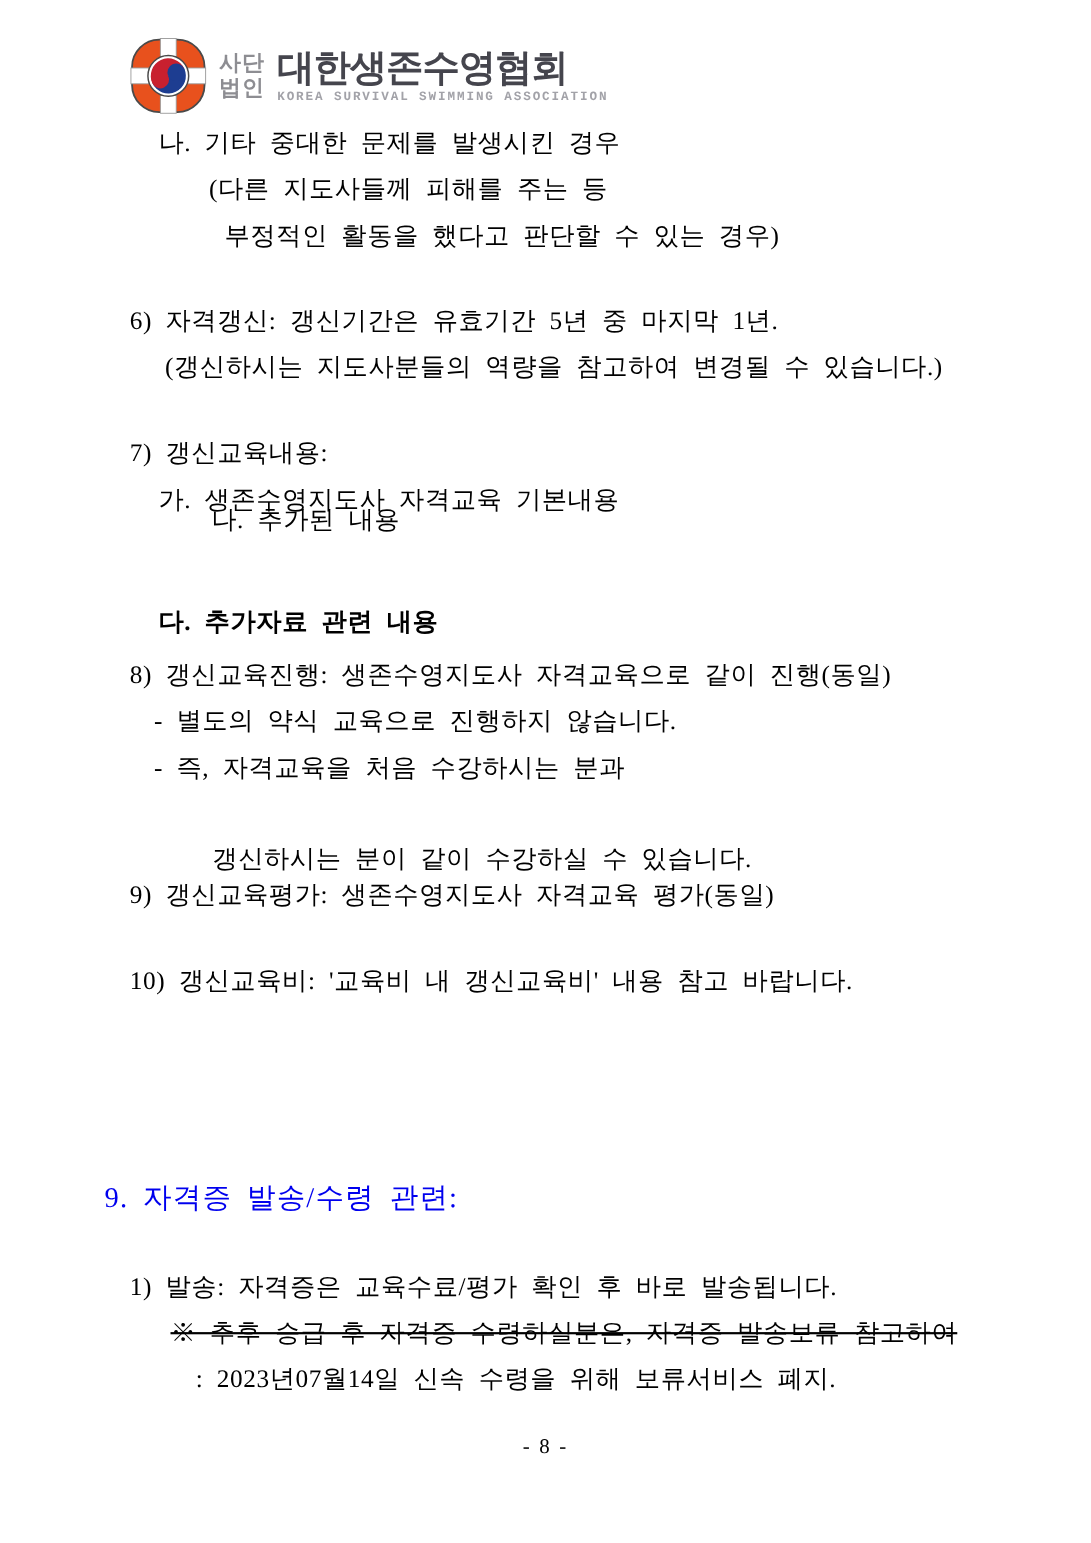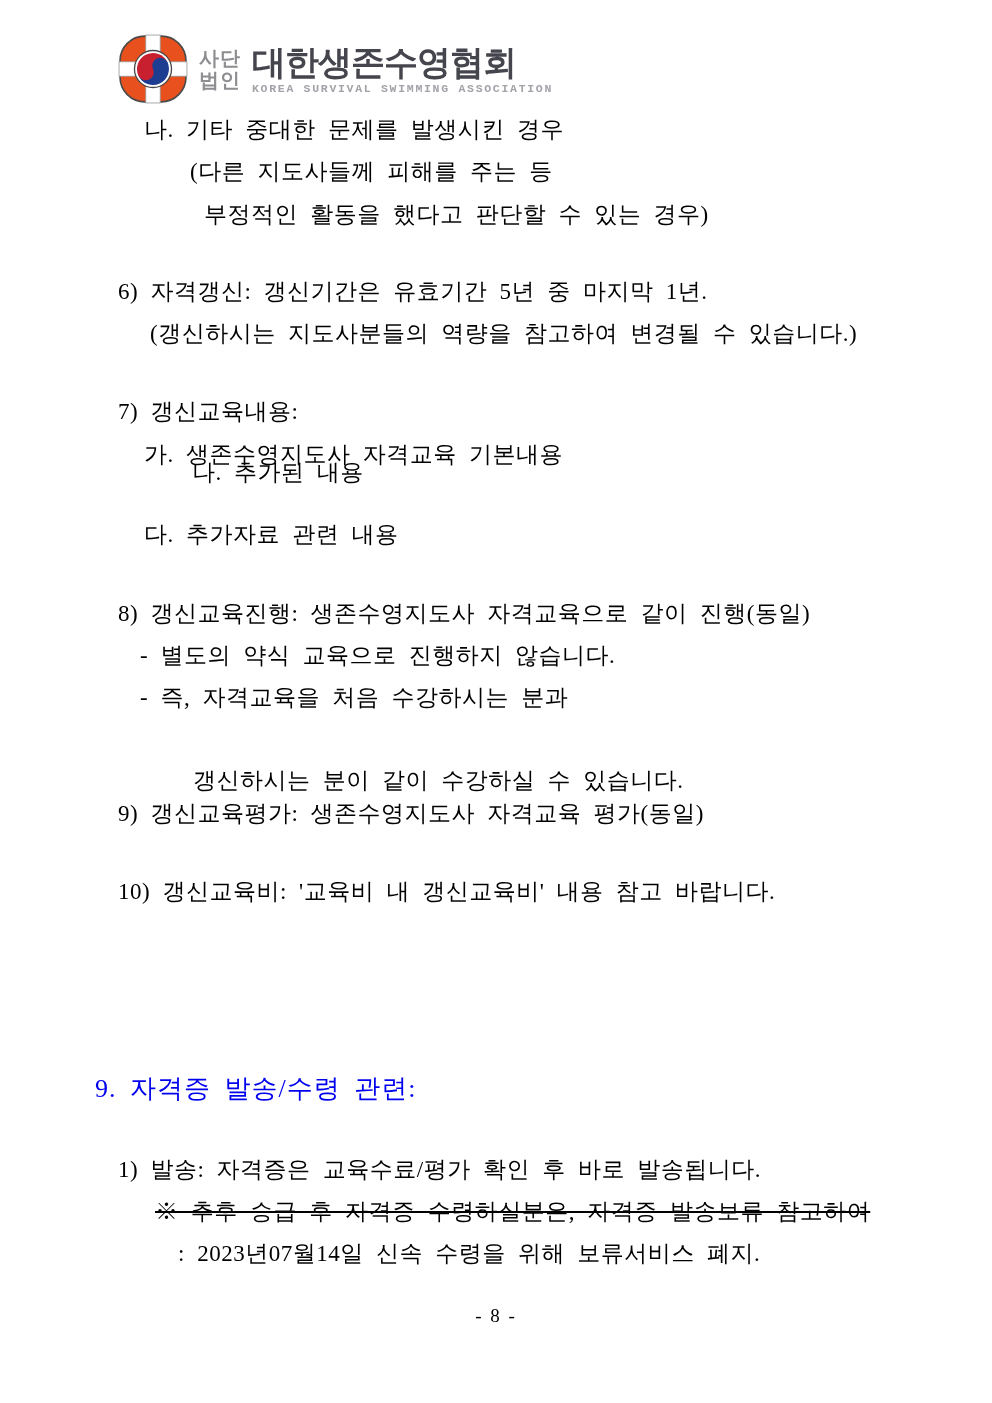"다. 추가자료 관련 내용" .l8 { font-weight: none -> bold; top: 520px -> 551px }
